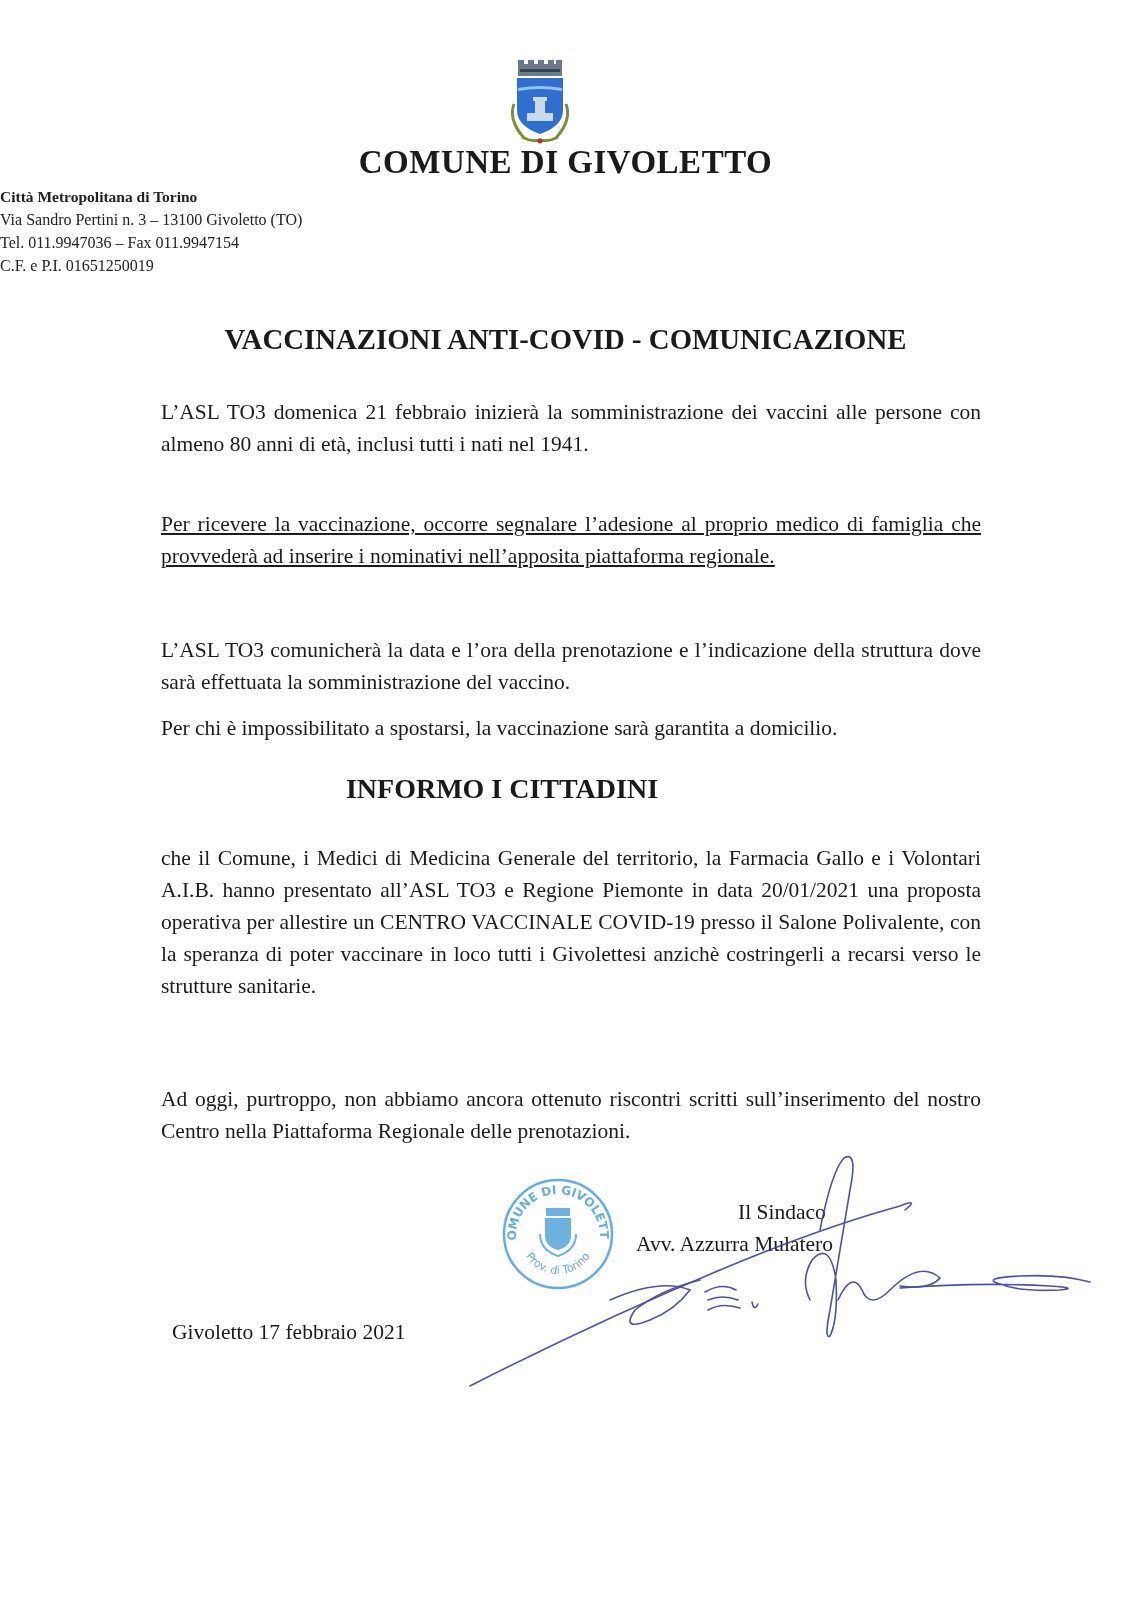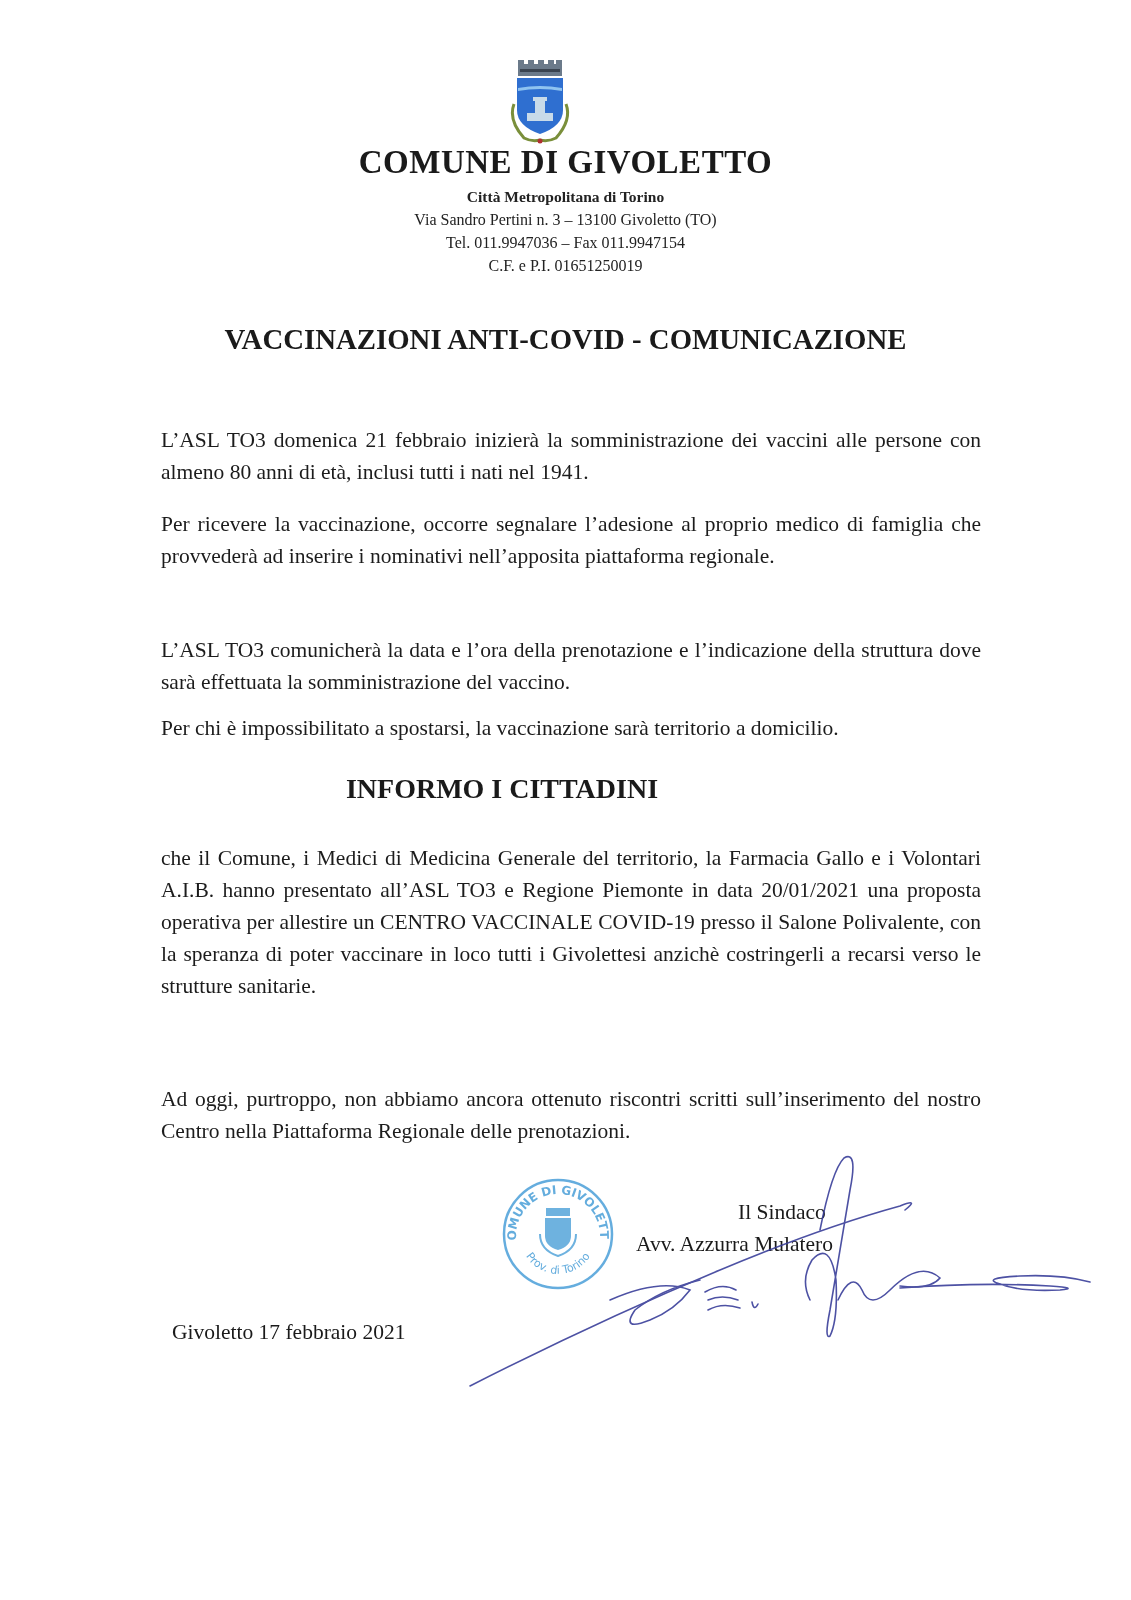"Città Metropolitana di Torino" .org-line { text-align: center -> none }
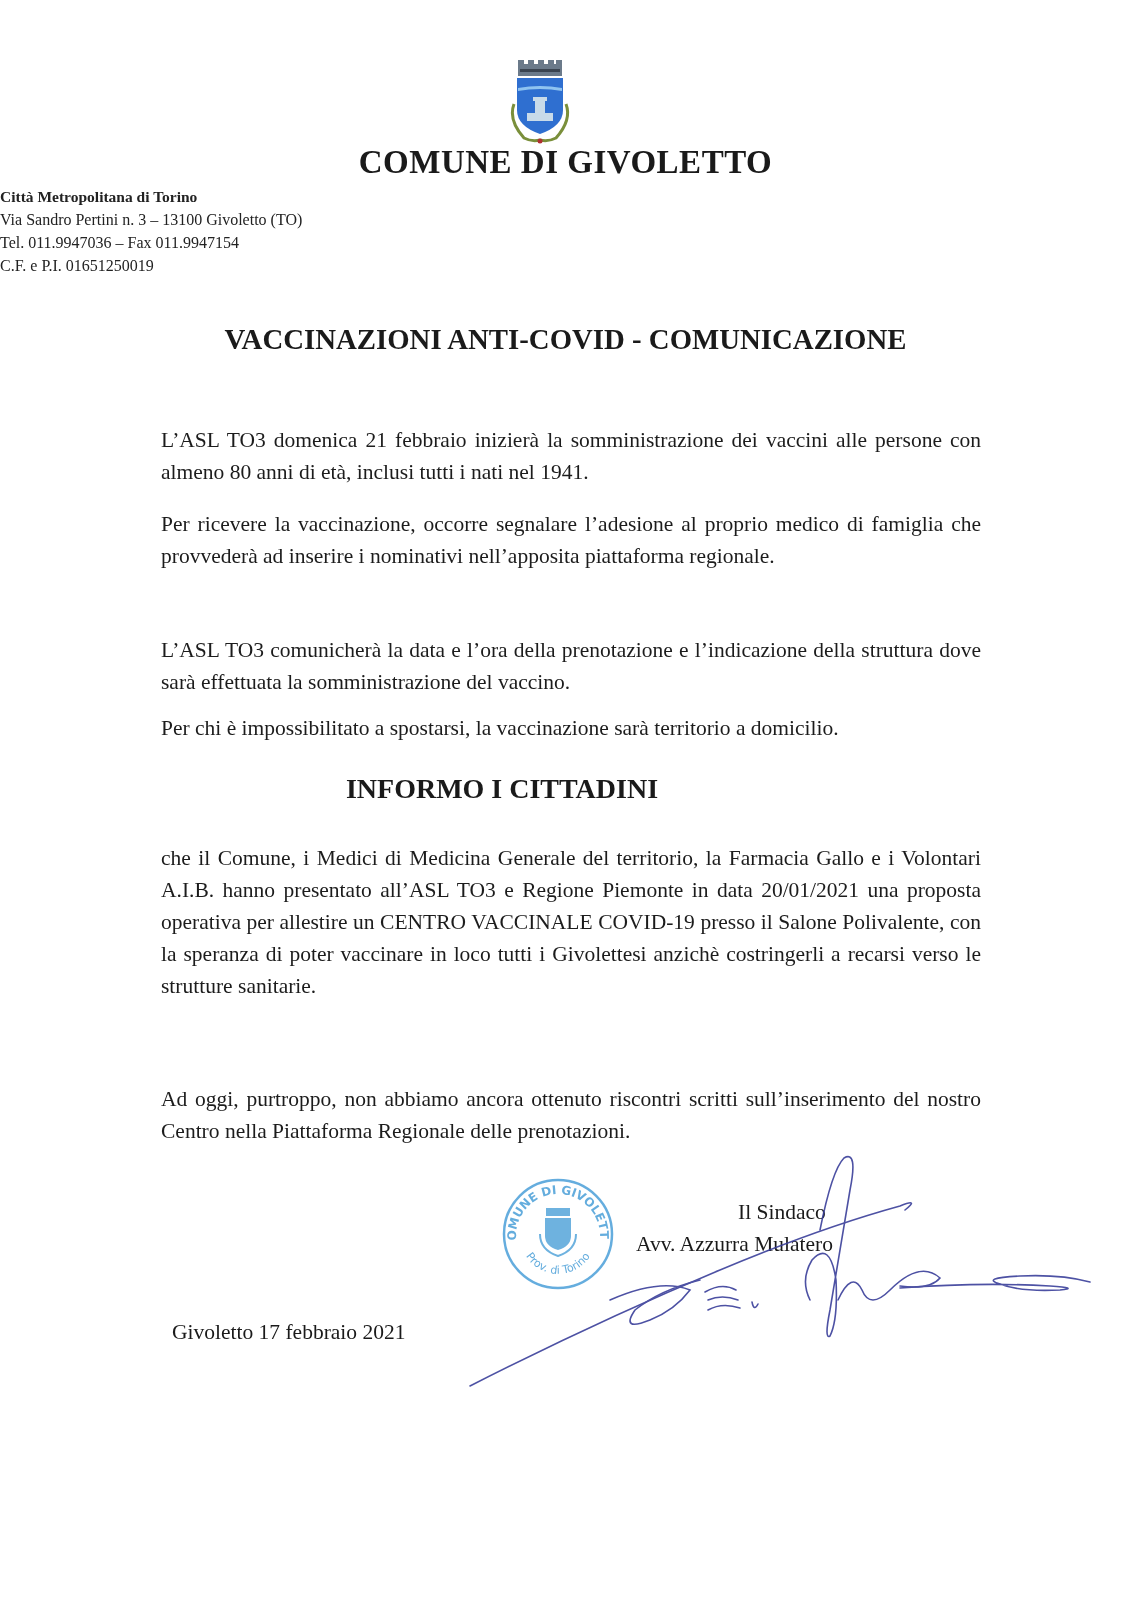"L’ASL TO3 domenica 21 febbraio" .p1 { top: 424px -> 396px }
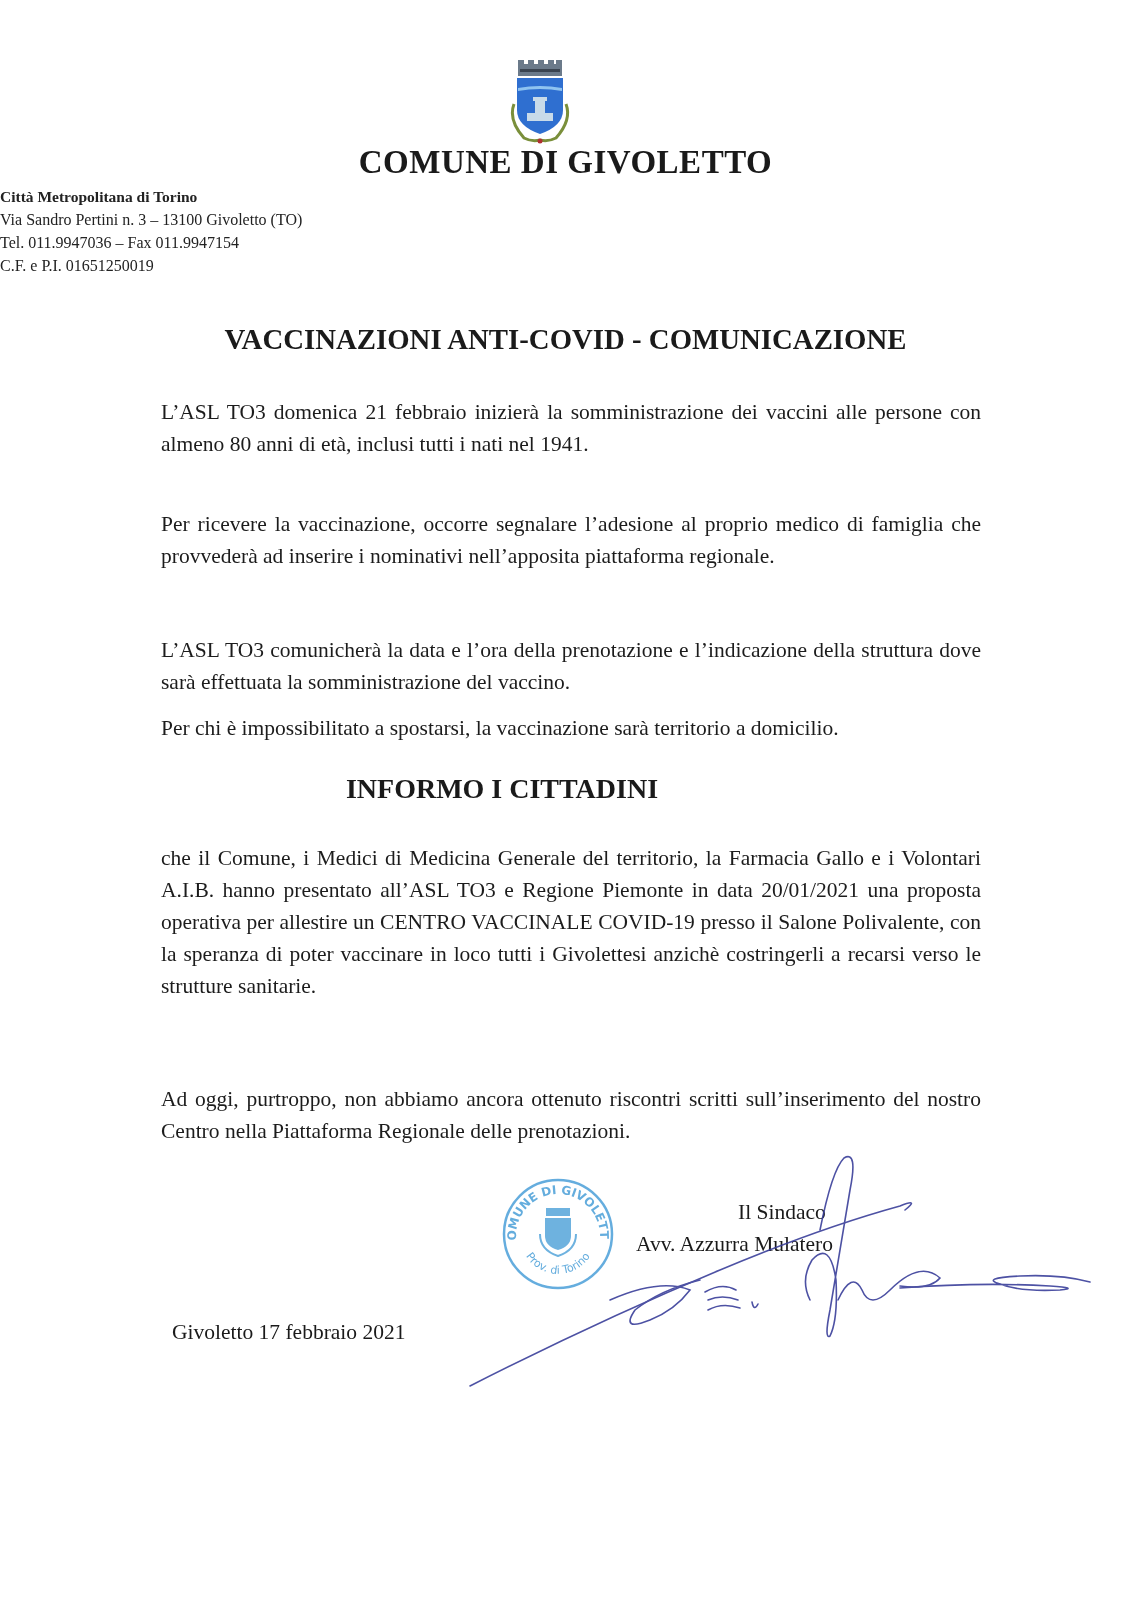"Per ricevere la vaccinazione, occorre" .p2 { text-decoration: none -> underline }
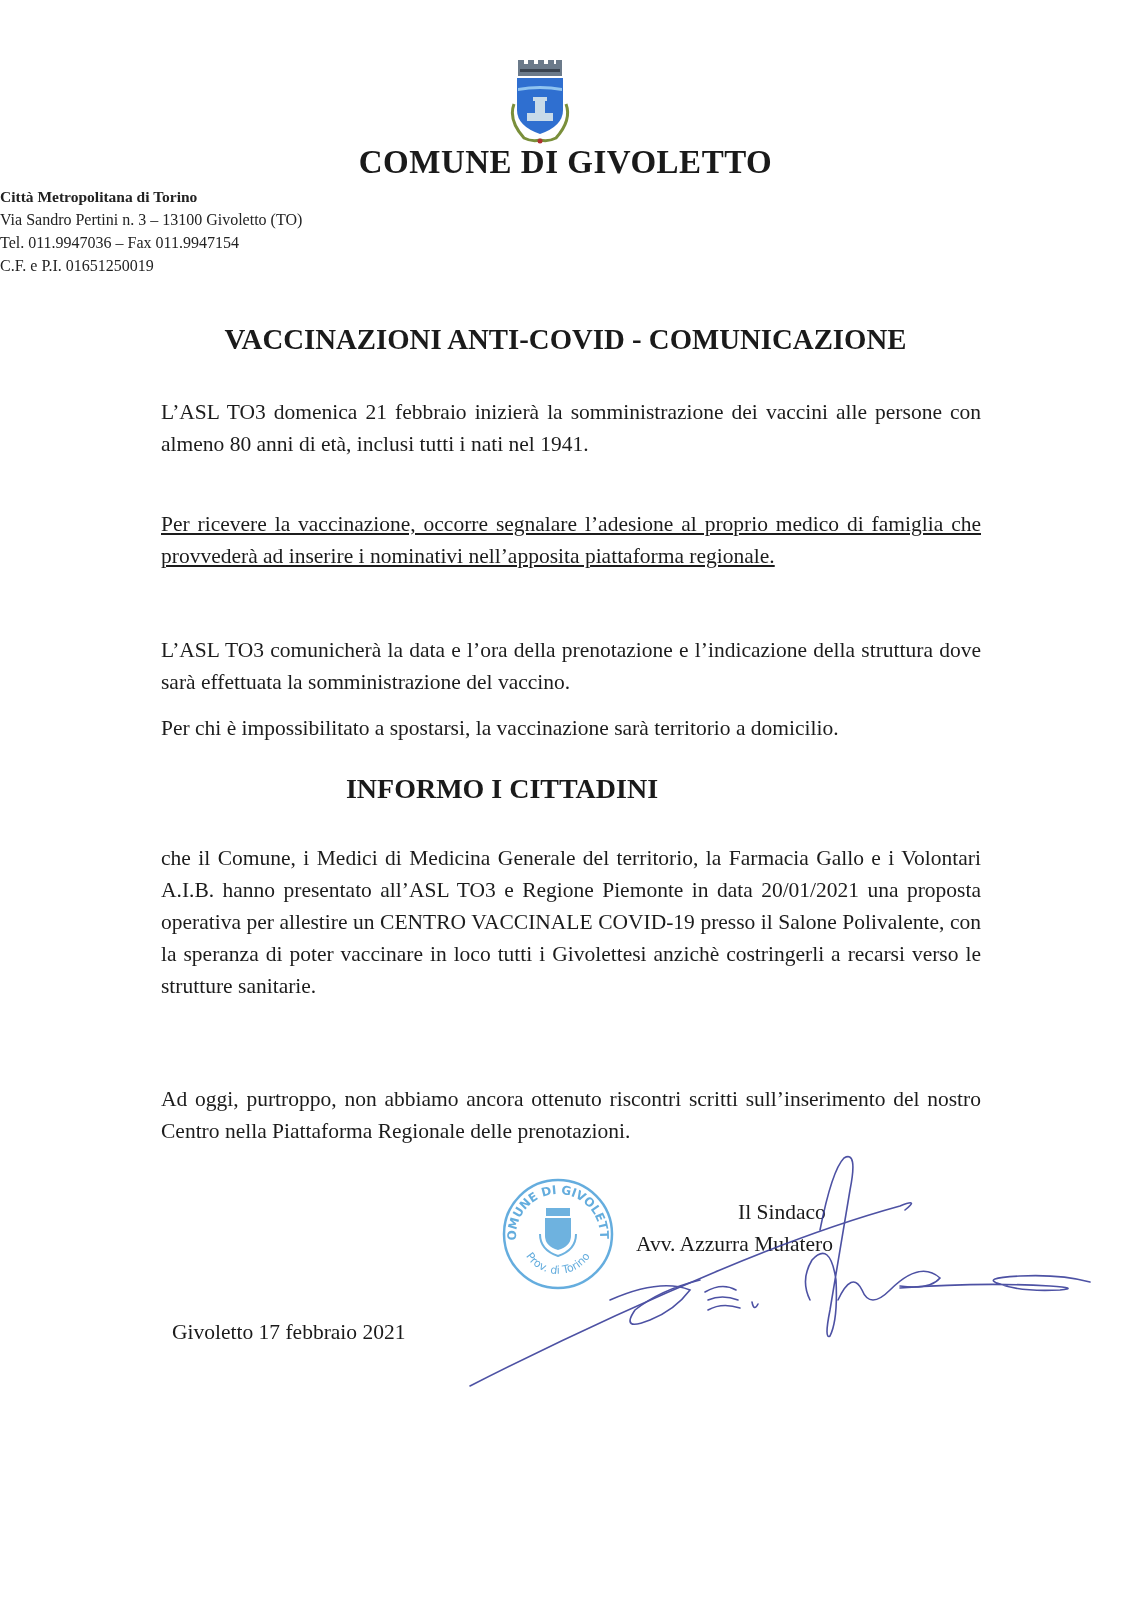"Per chi è impossibilitato a" div.para { text: territorio -> garantita }
